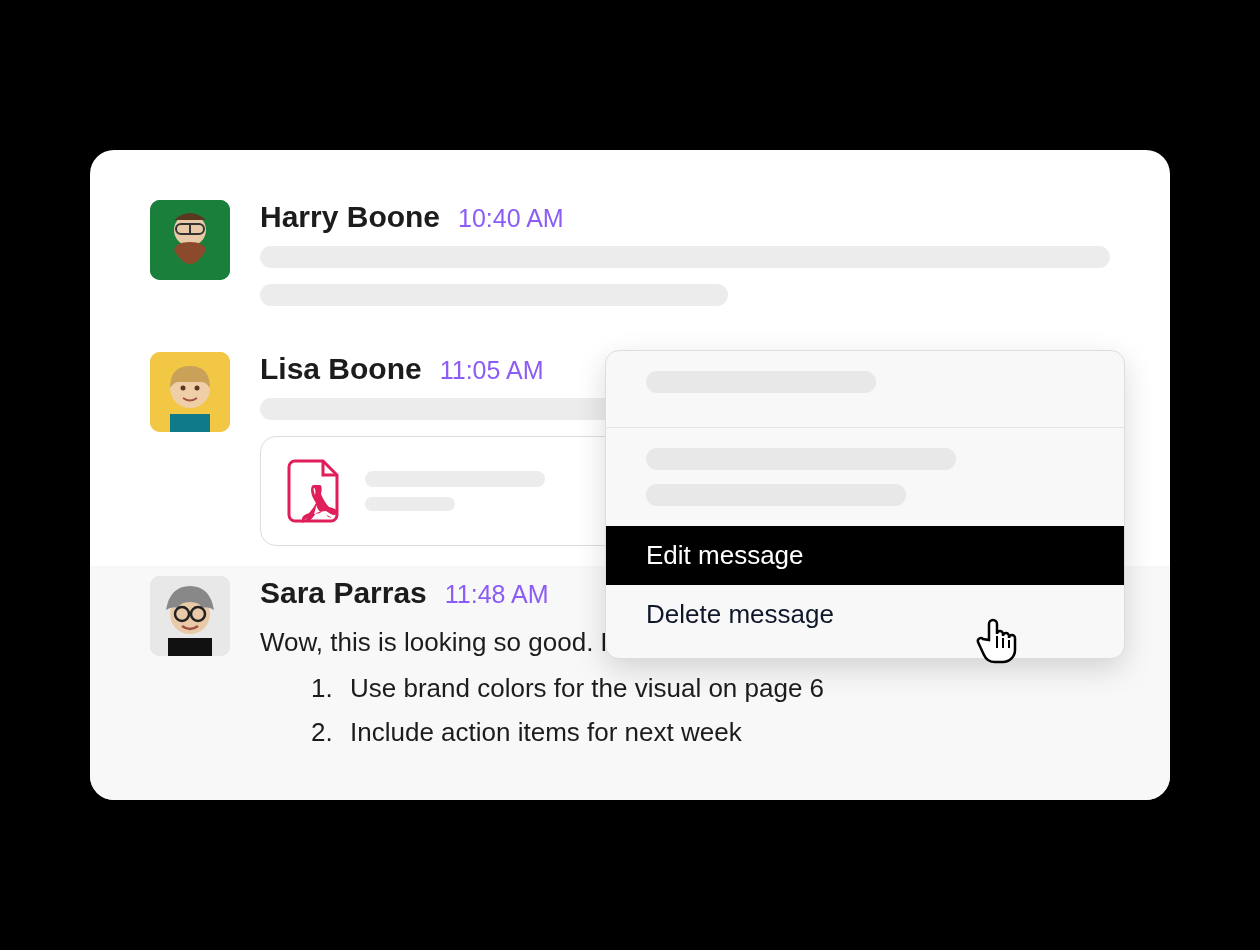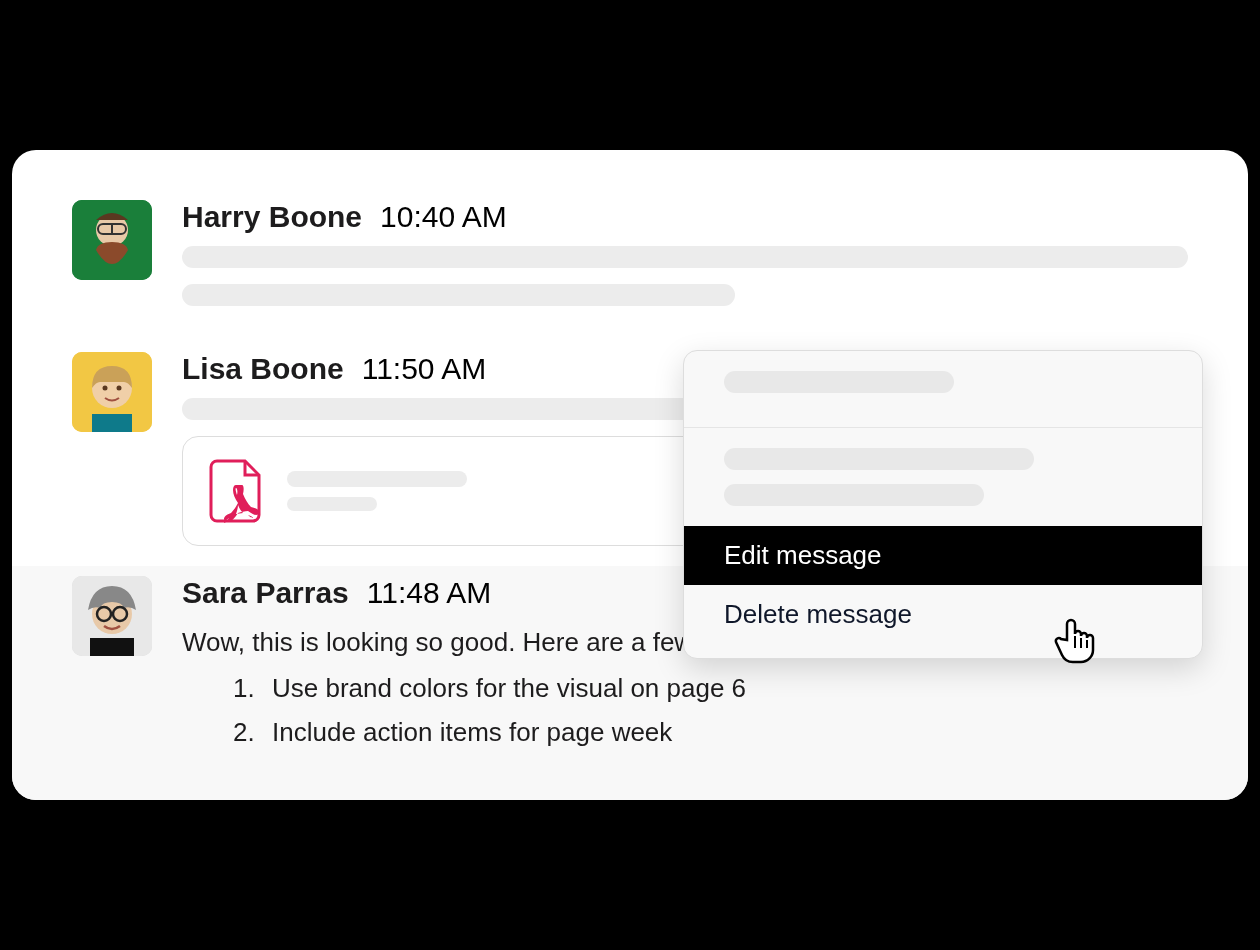"Harry Boone" .card { width: 1236px -> 1080px }
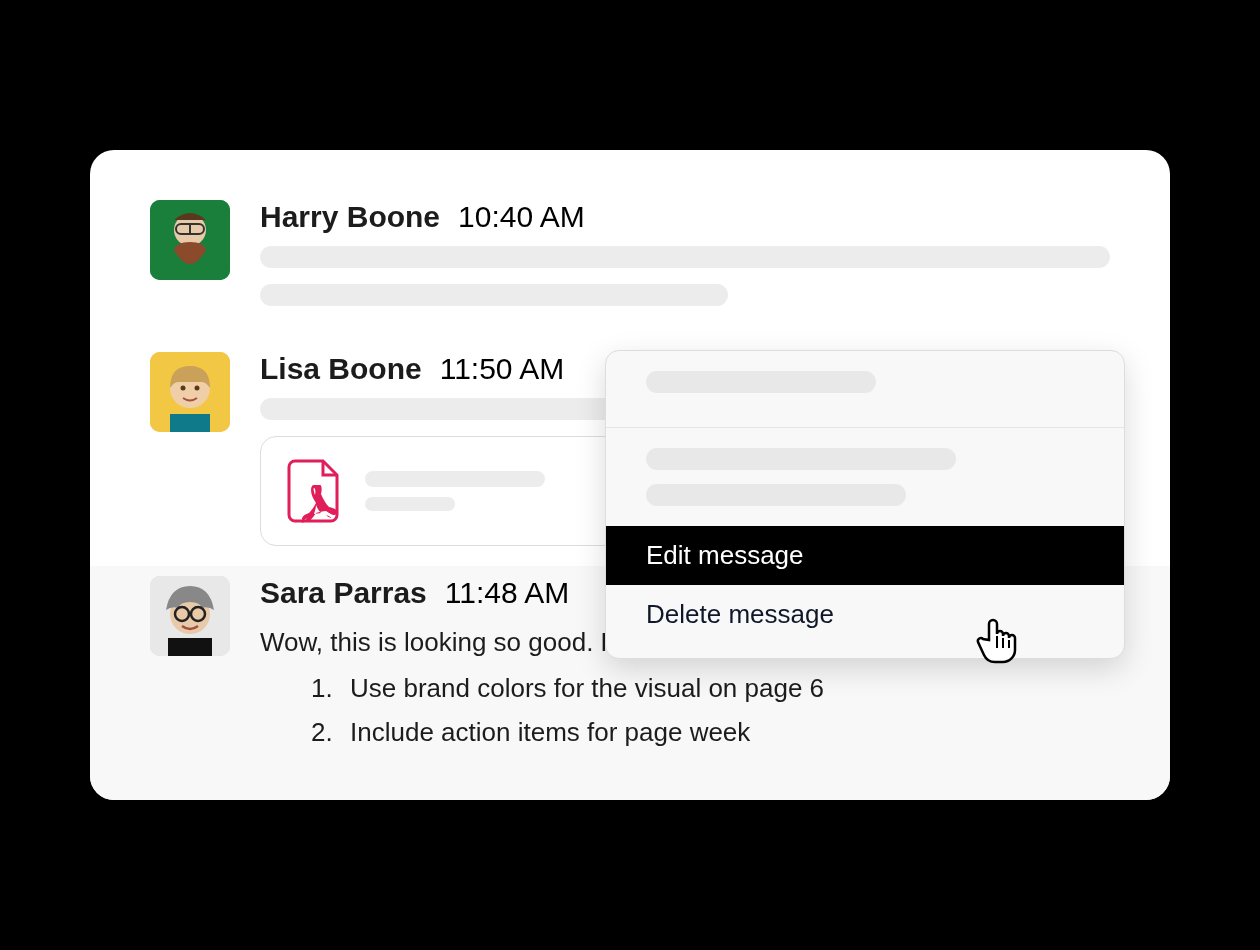"10:40 AM" .time { color: #000000 -> #8b5cf6; font-size: 30px -> 25px }
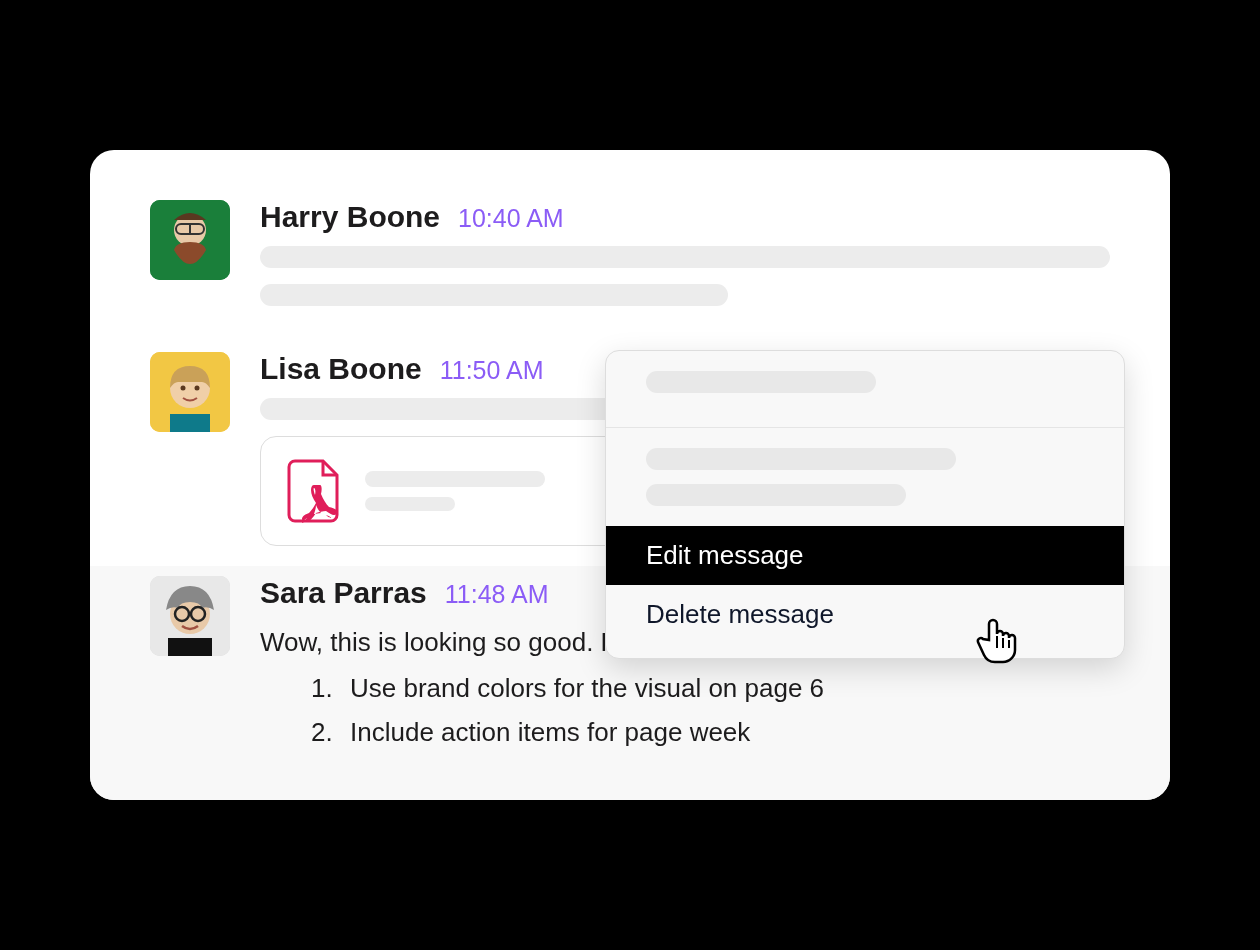"11:50 AM" span.time { text: 11:50 -> 11:05 }
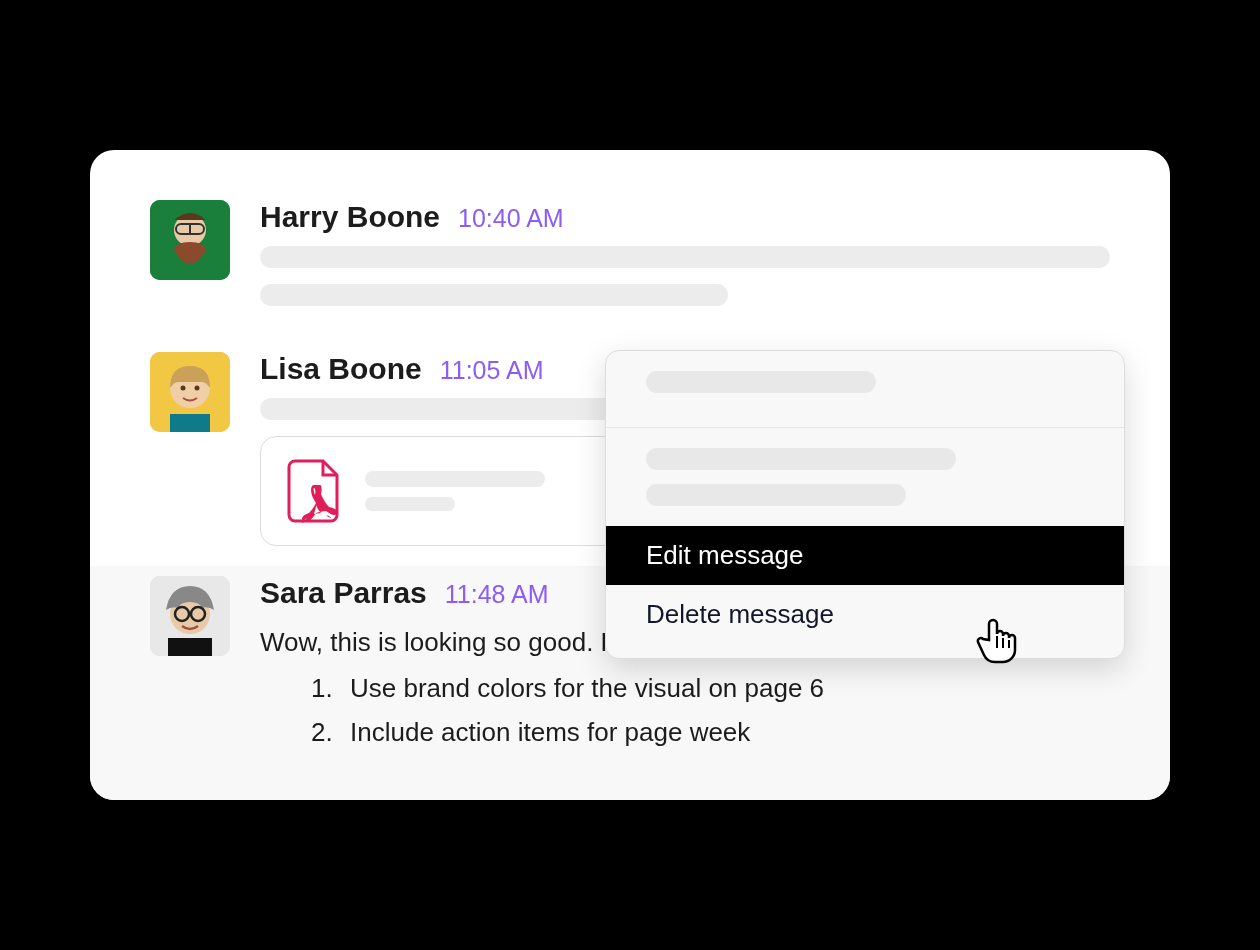"Include action items for page" li { text: page -> next }
